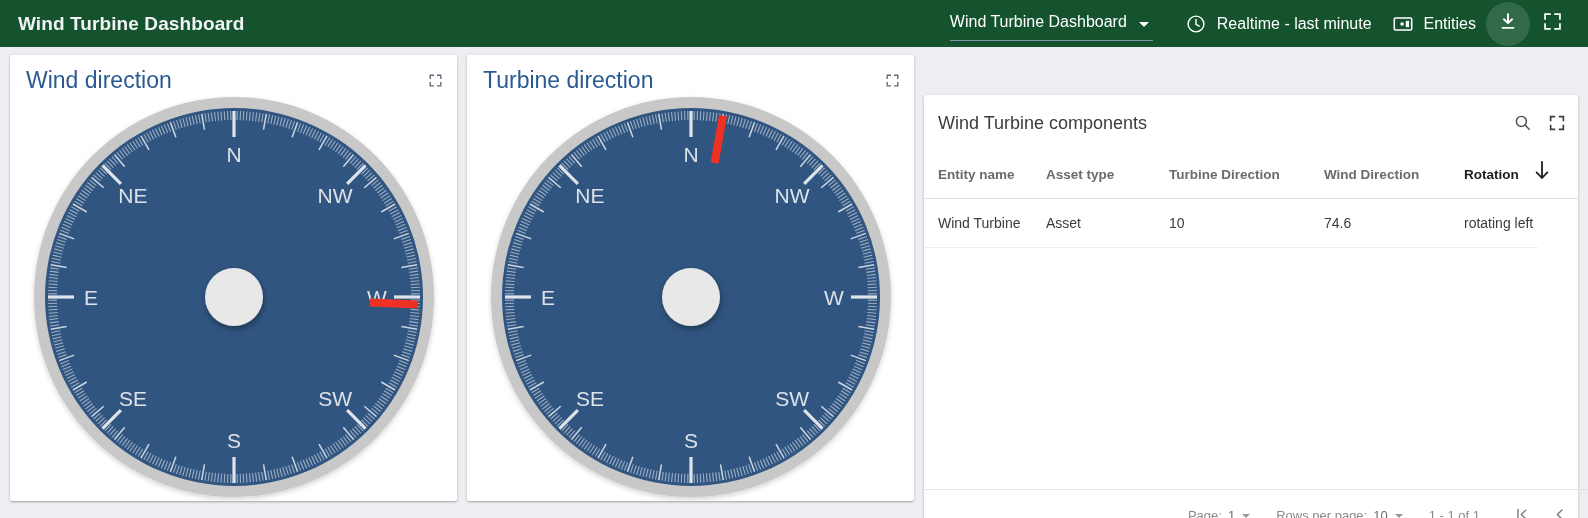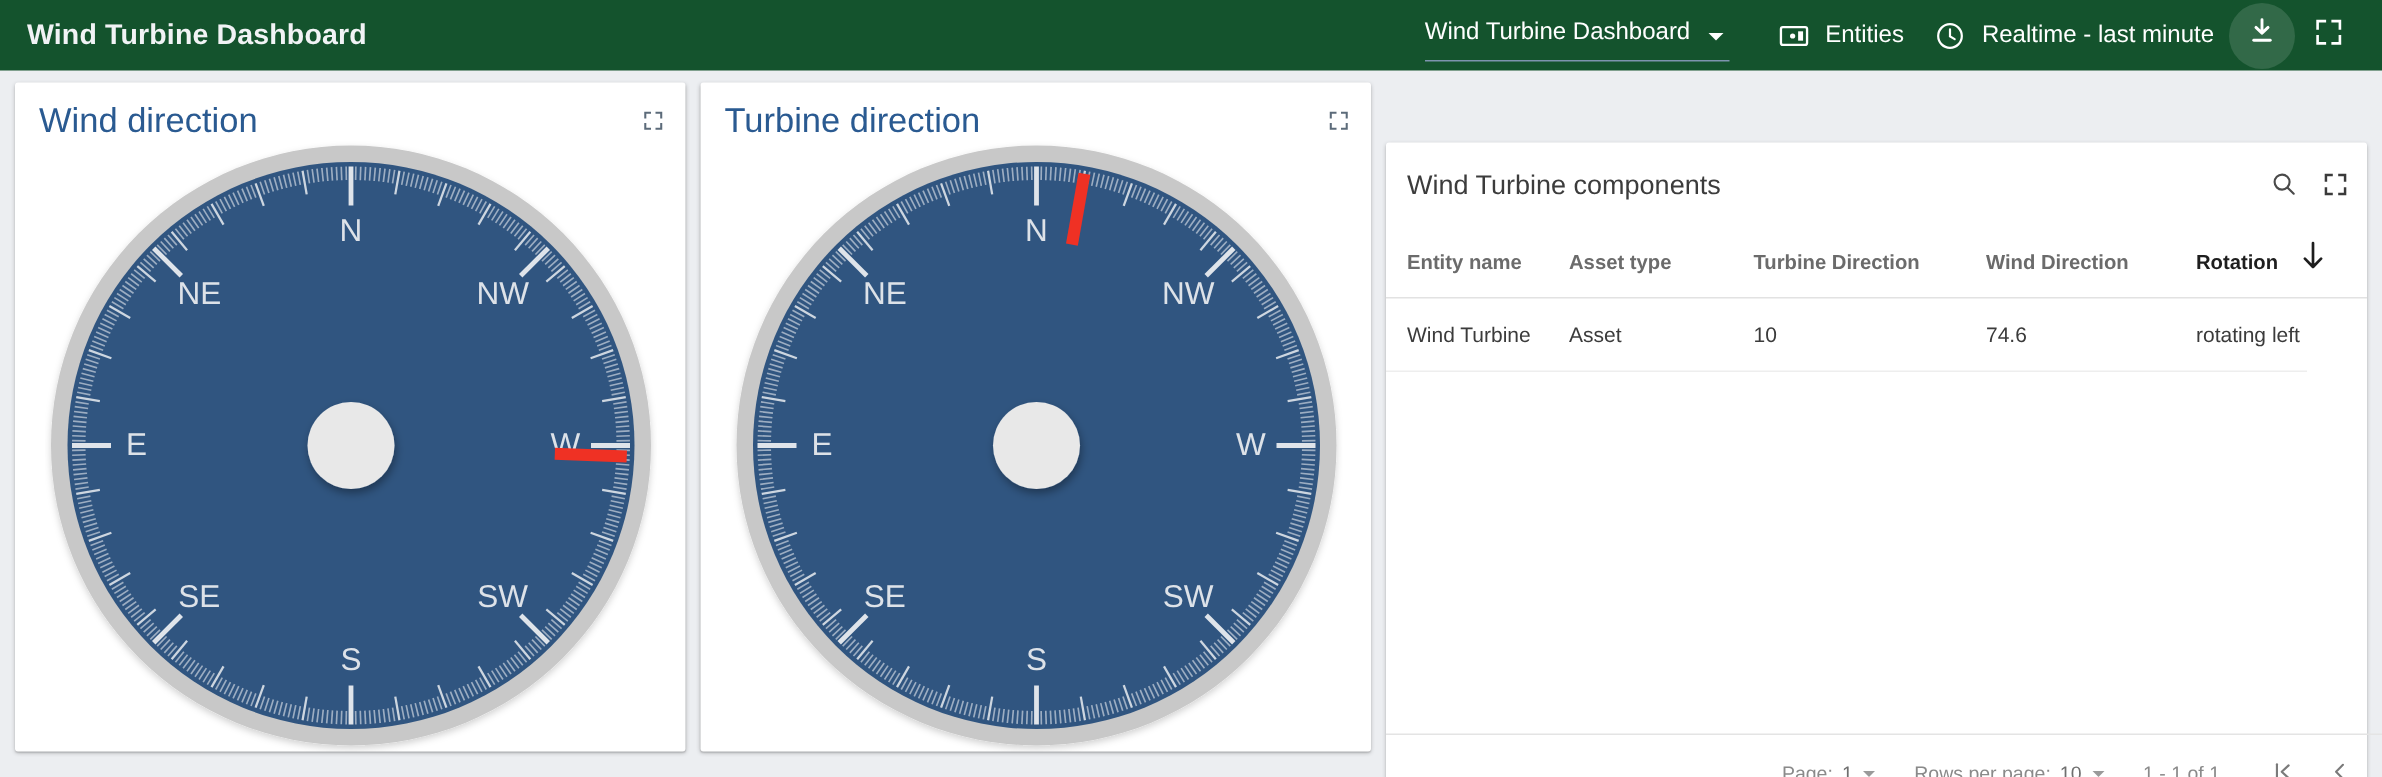"Entities" div.tb-item { order: before "Realtime - last minute" -> after "Realtime - last minute" }
